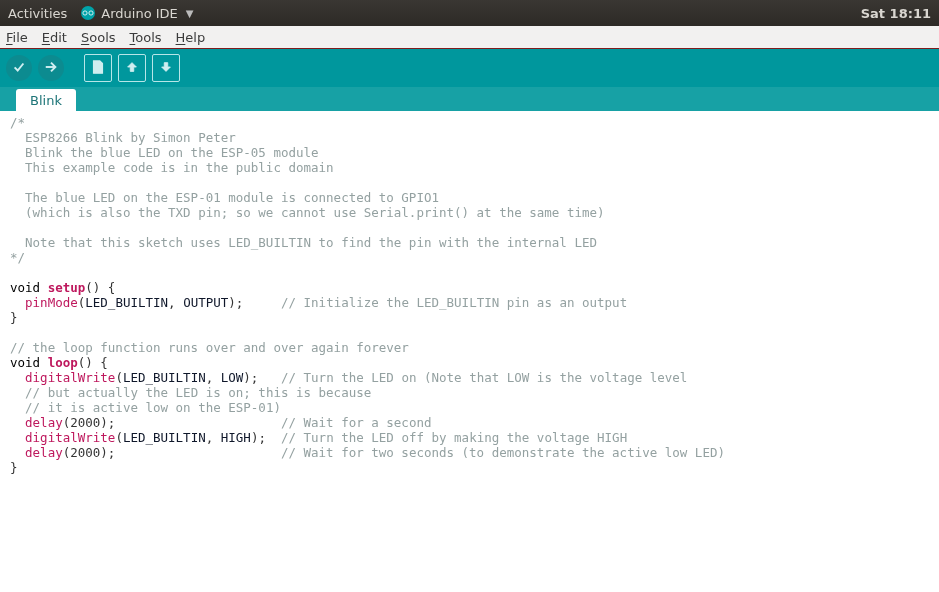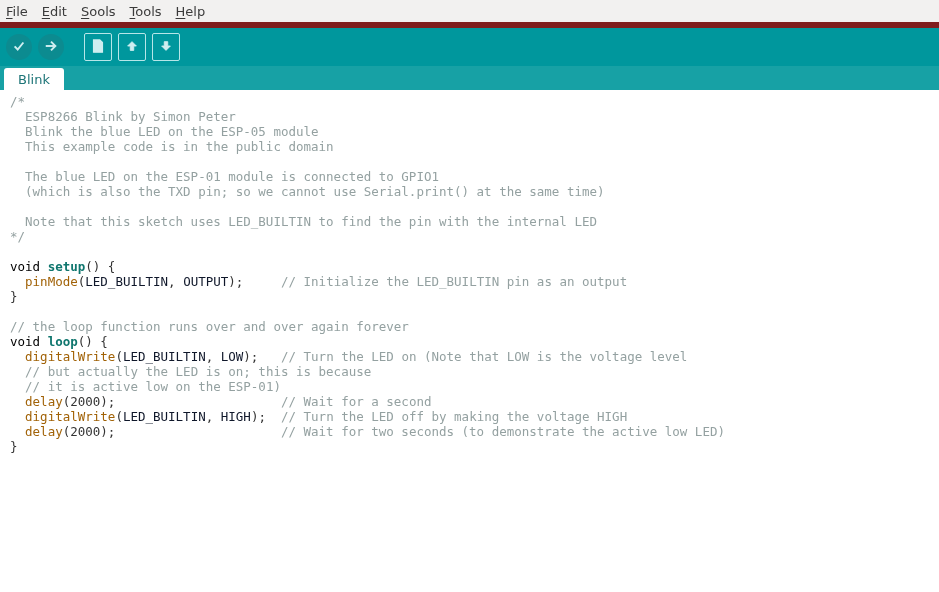"Activities" div.ubar { html: none -> <div> <div> <span>Activities</span> </div> <div> <span> <svg> <g> <circle></circle> <circle></circle> </g> </svg> </span> <span>Arduino IDE</span> <span>▼</span> </div> <div>Sat 18:11</div> </div> }
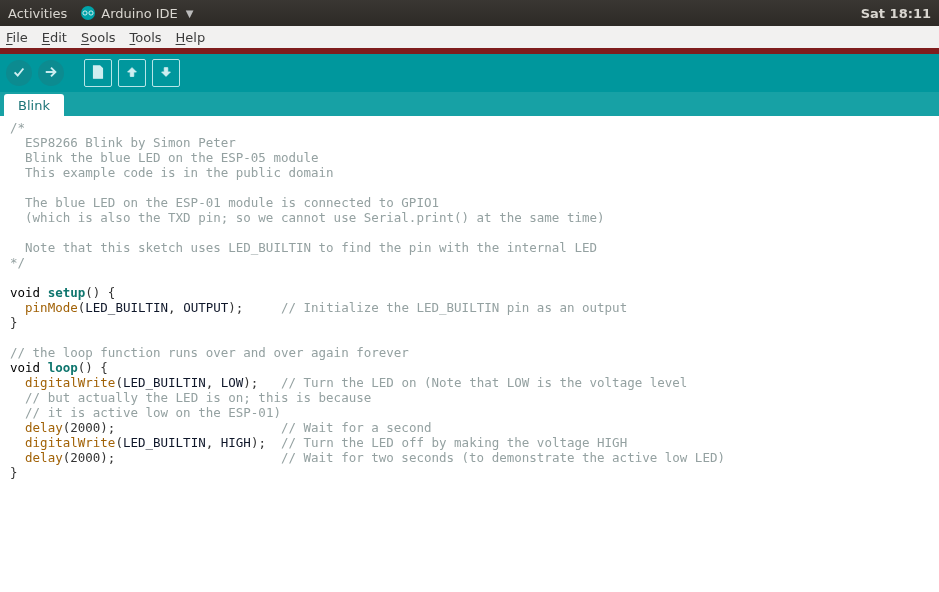"File" .menubar { border-bottom: 6px solid #7f1d1d -> 1px solid #7f1d1d }
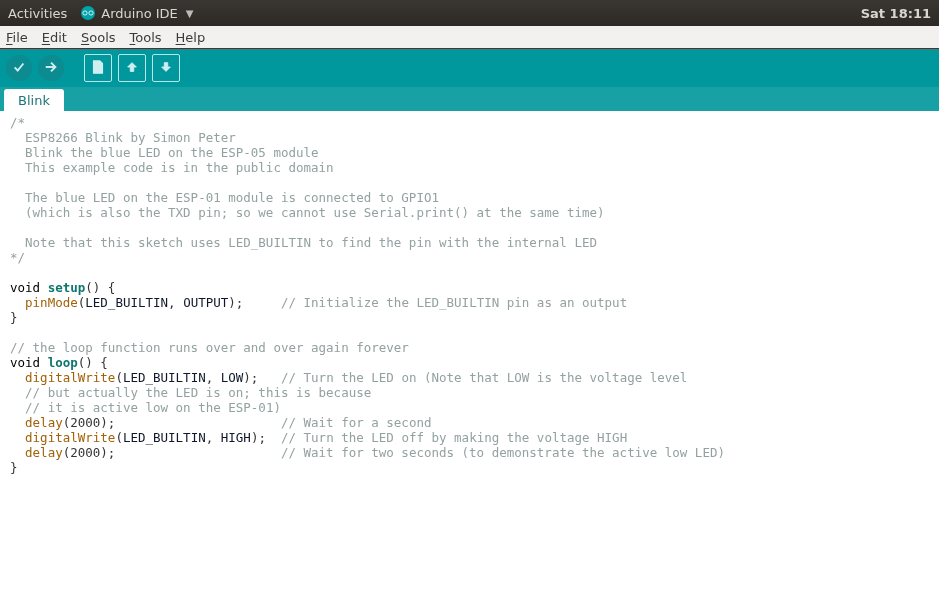"Blink" .tabstrip { padding-left: 4px -> 16px }
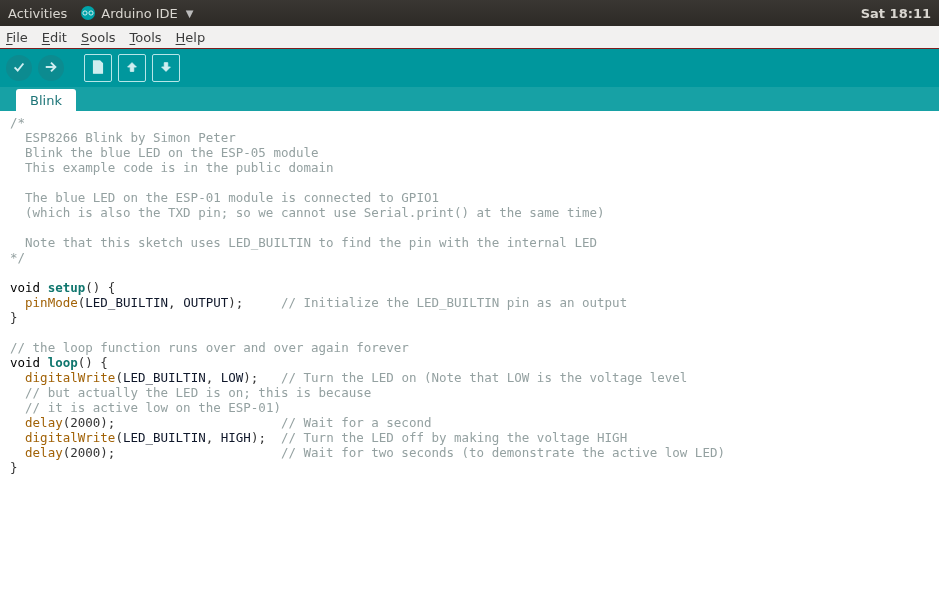"setup" .c-type { color: #0f766e -> #be185d }
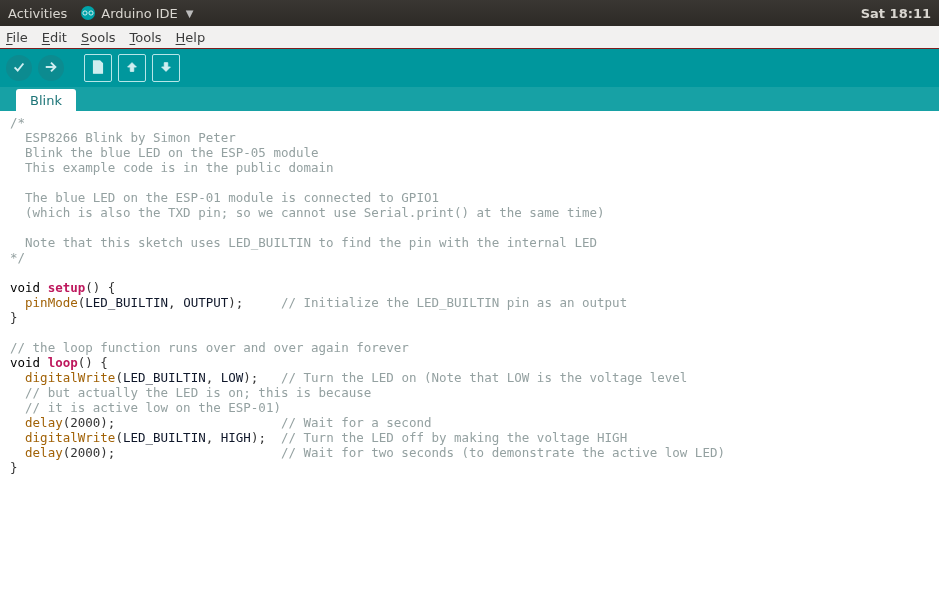"pinMode" .c-func { color: #a16207 -> #be185d }
